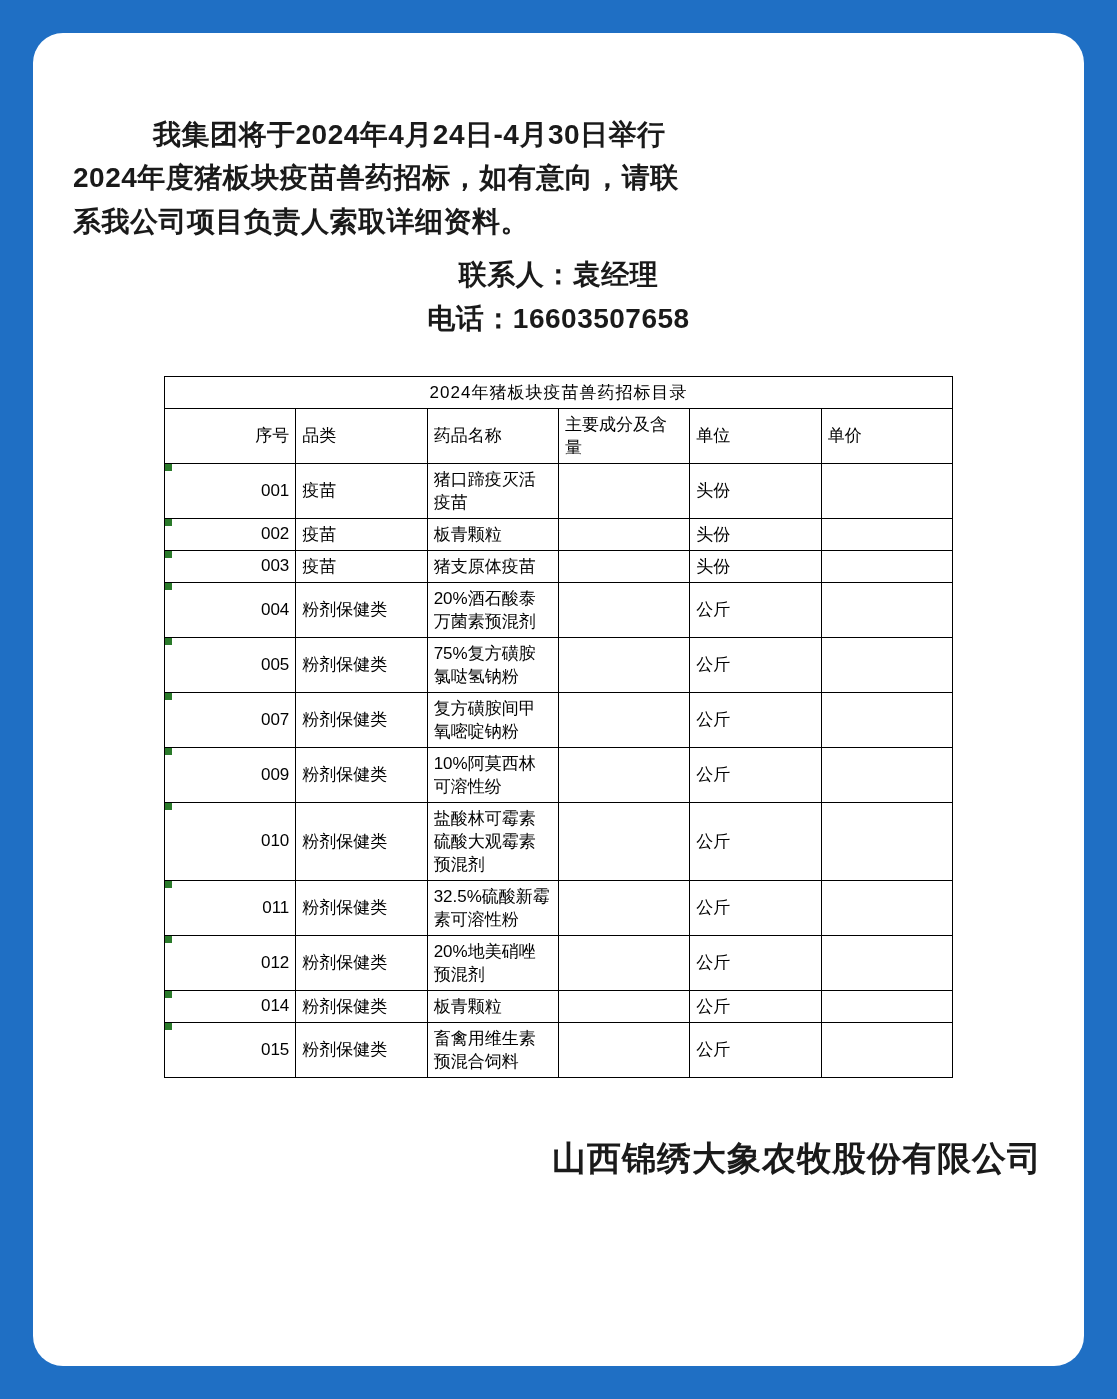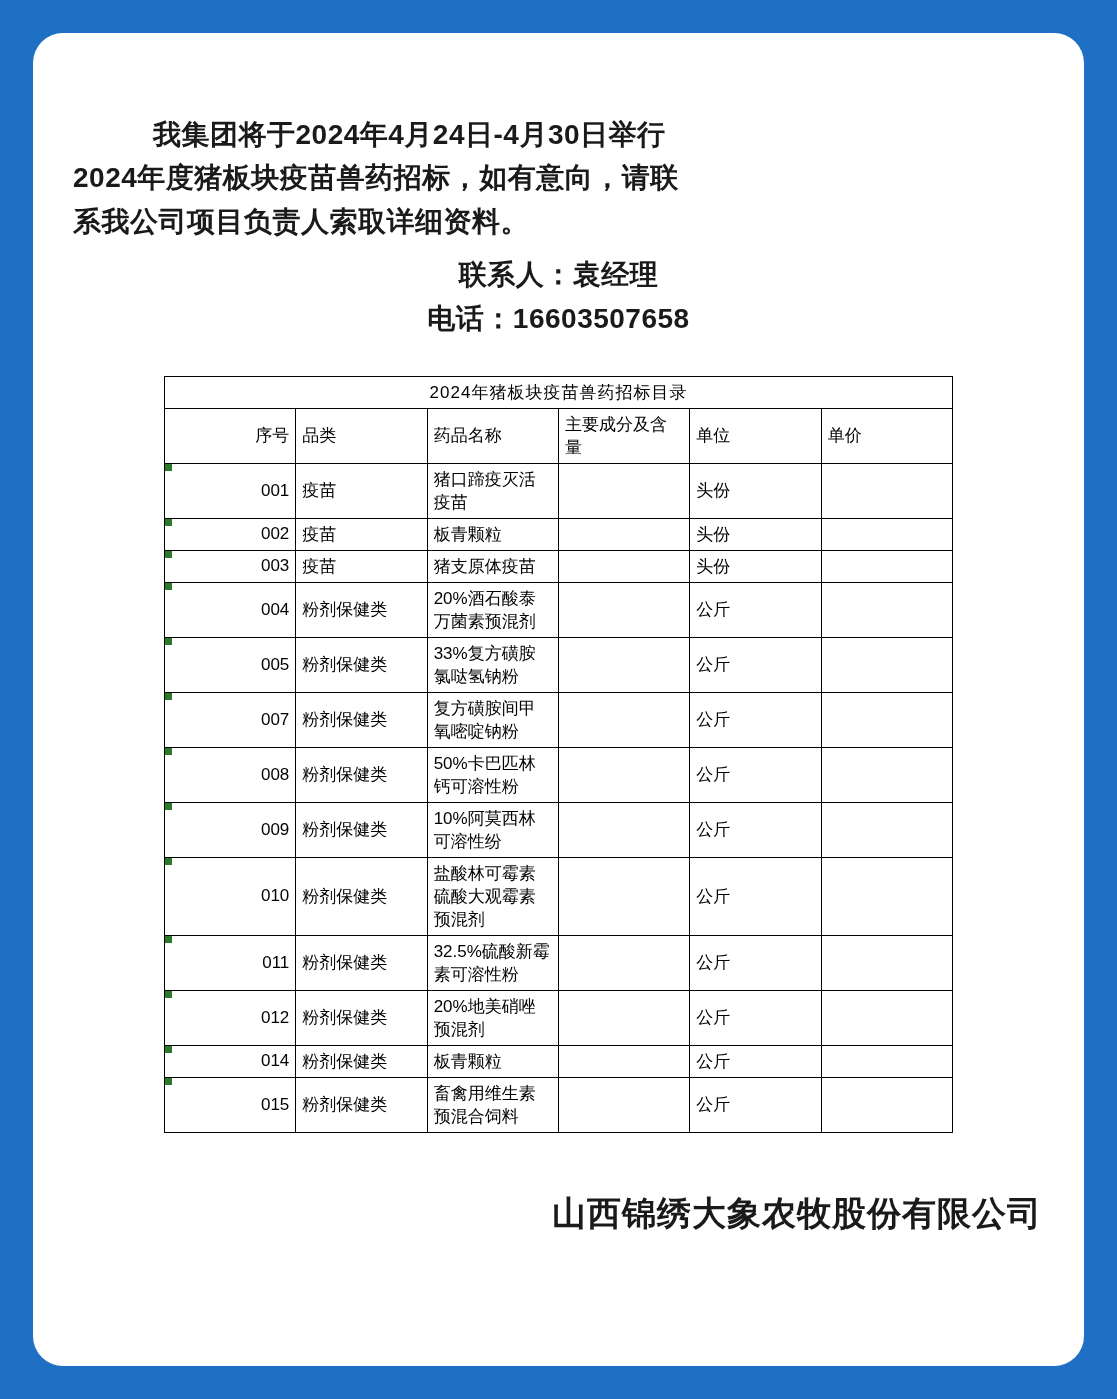"33%复方磺胺氯哒氢钠粉" td.c-name { text: 33% -> 75% }
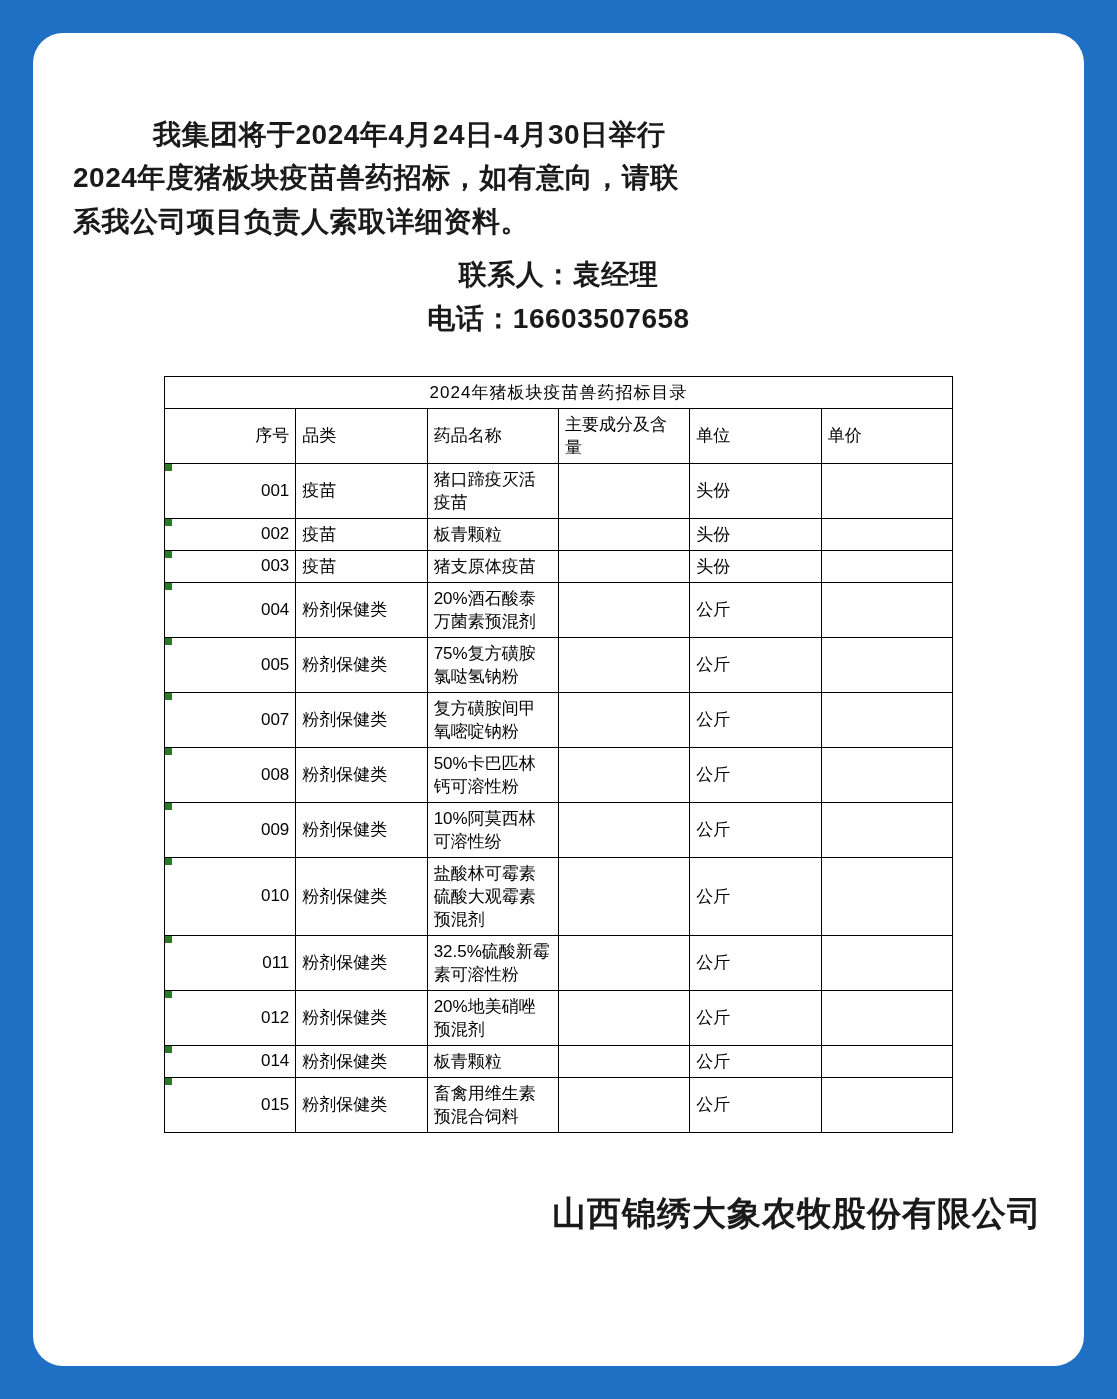"008" tr { html: <tr> <td>008</td> <td>粉剂保健类</td> <td>50%卡巴匹林钙可溶性粉</td> <td></td> <td>公斤</td> <td></td> </tr> -> none }
